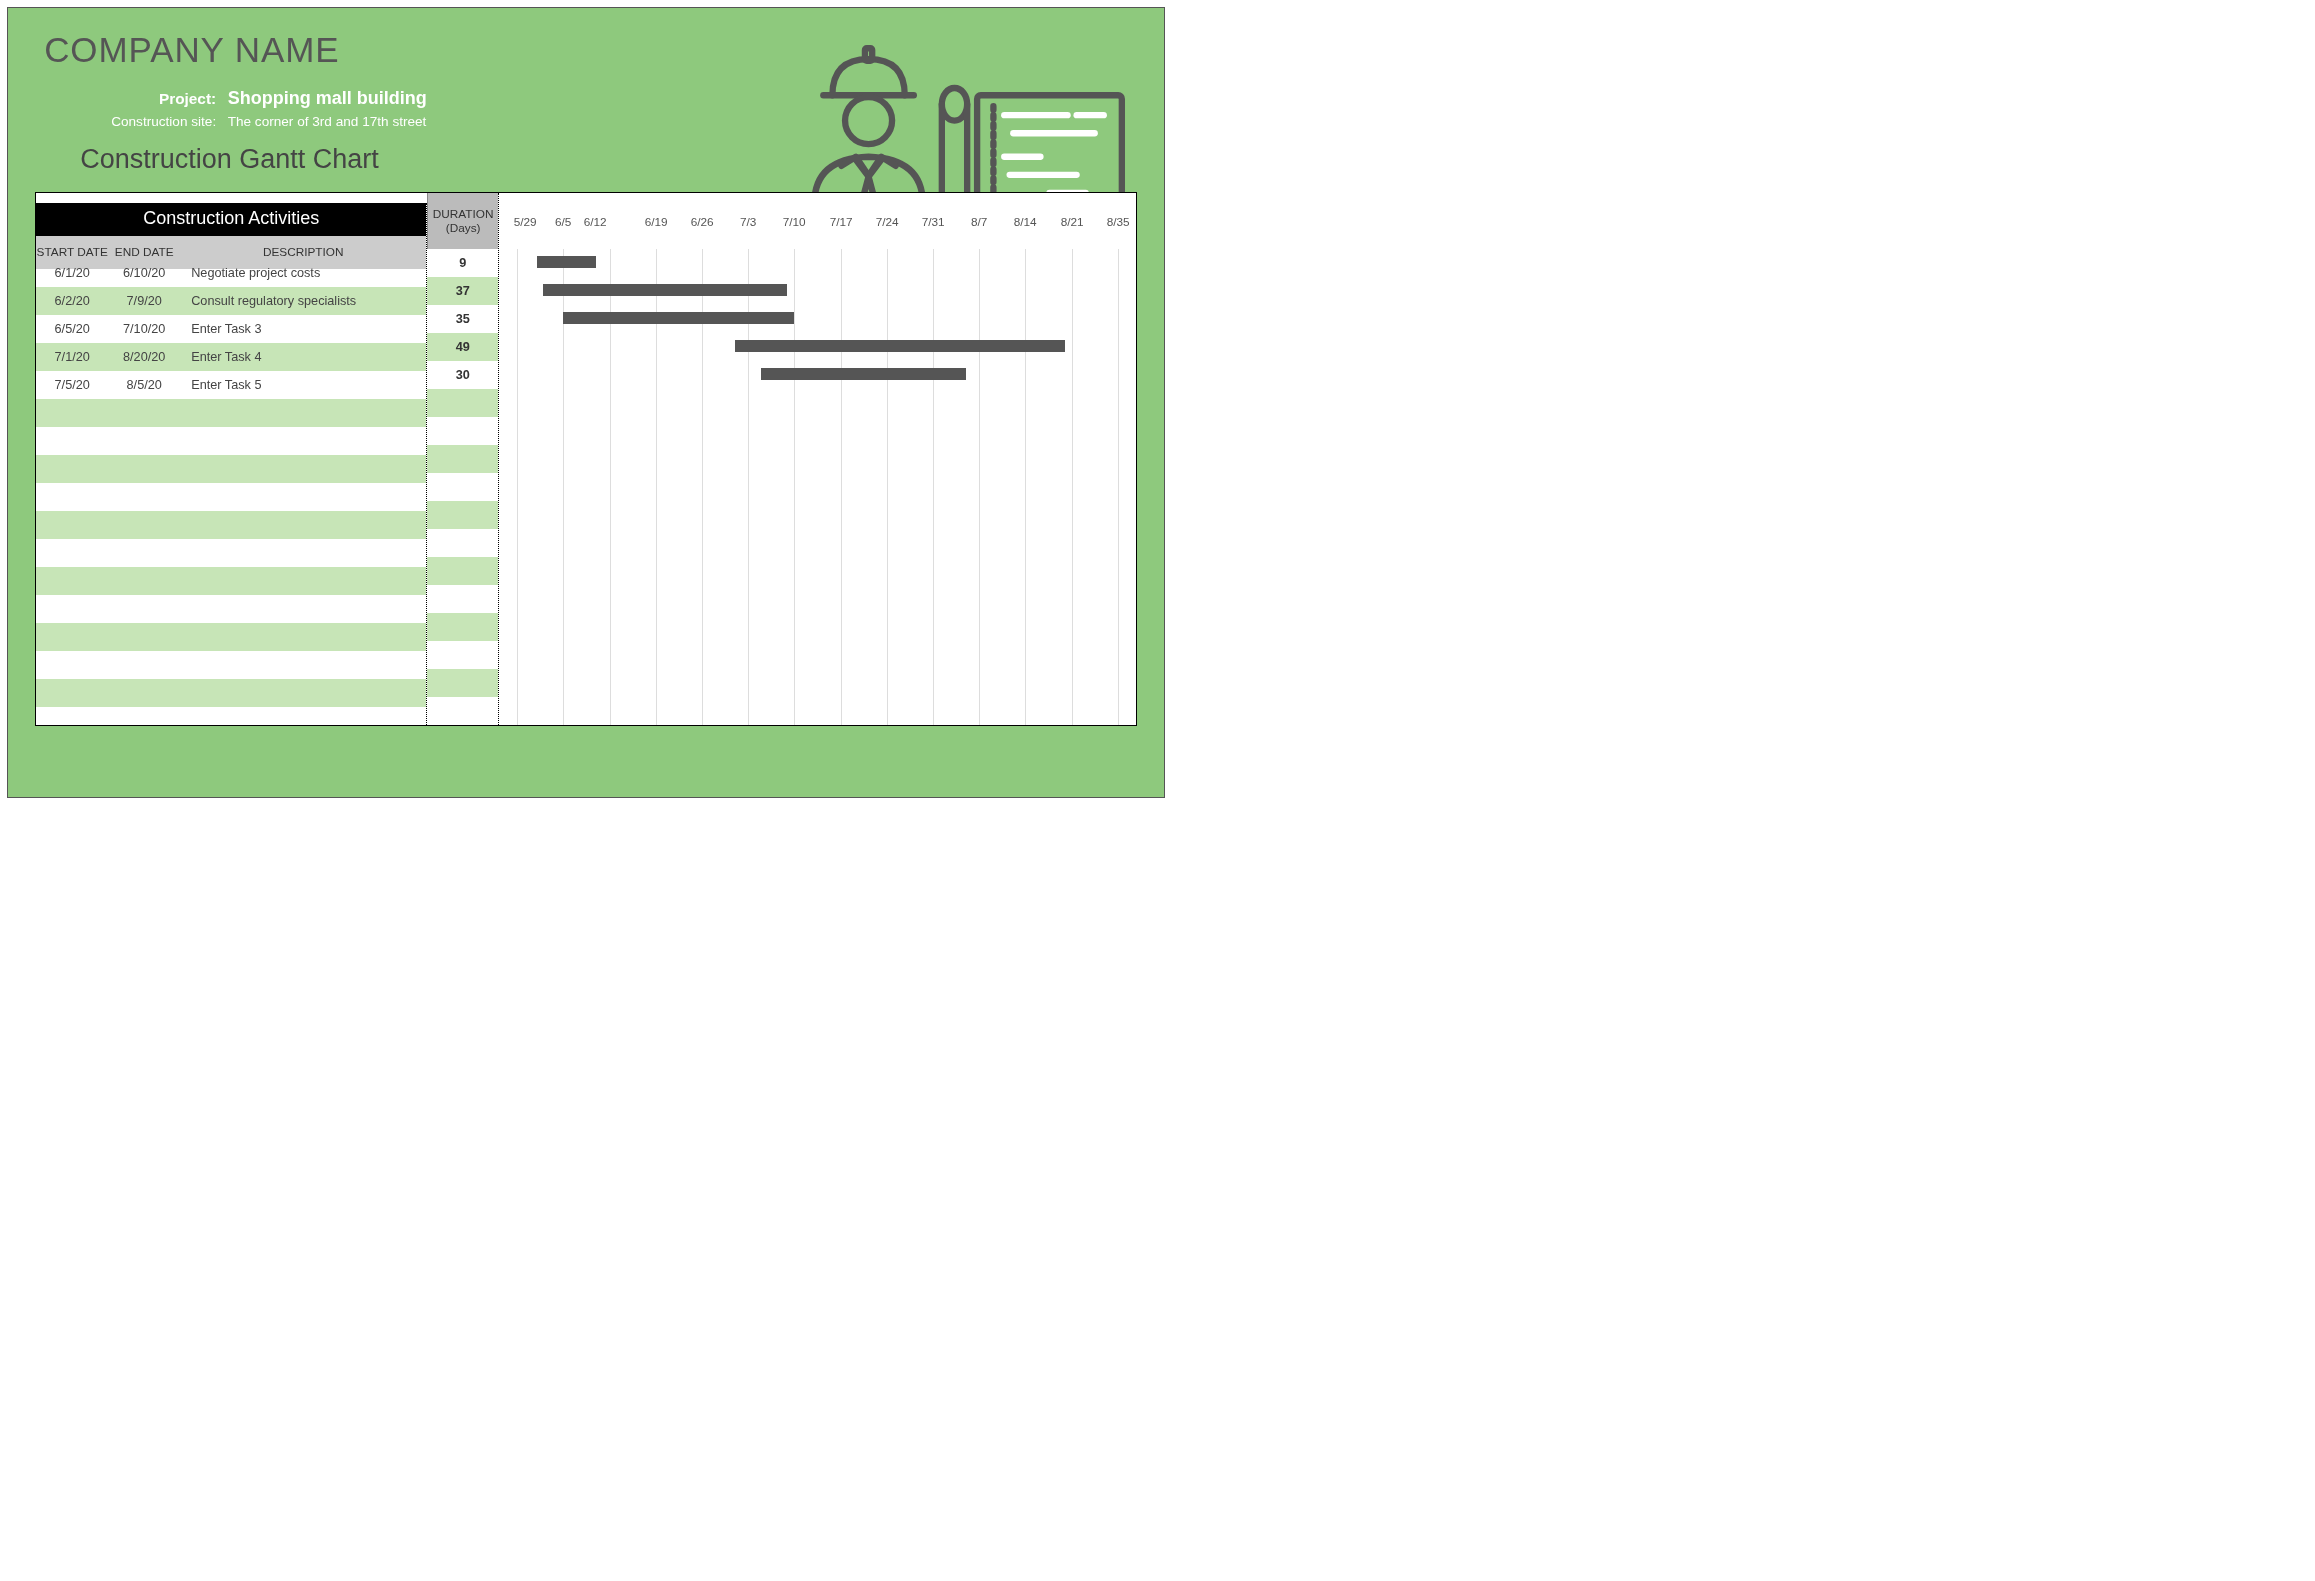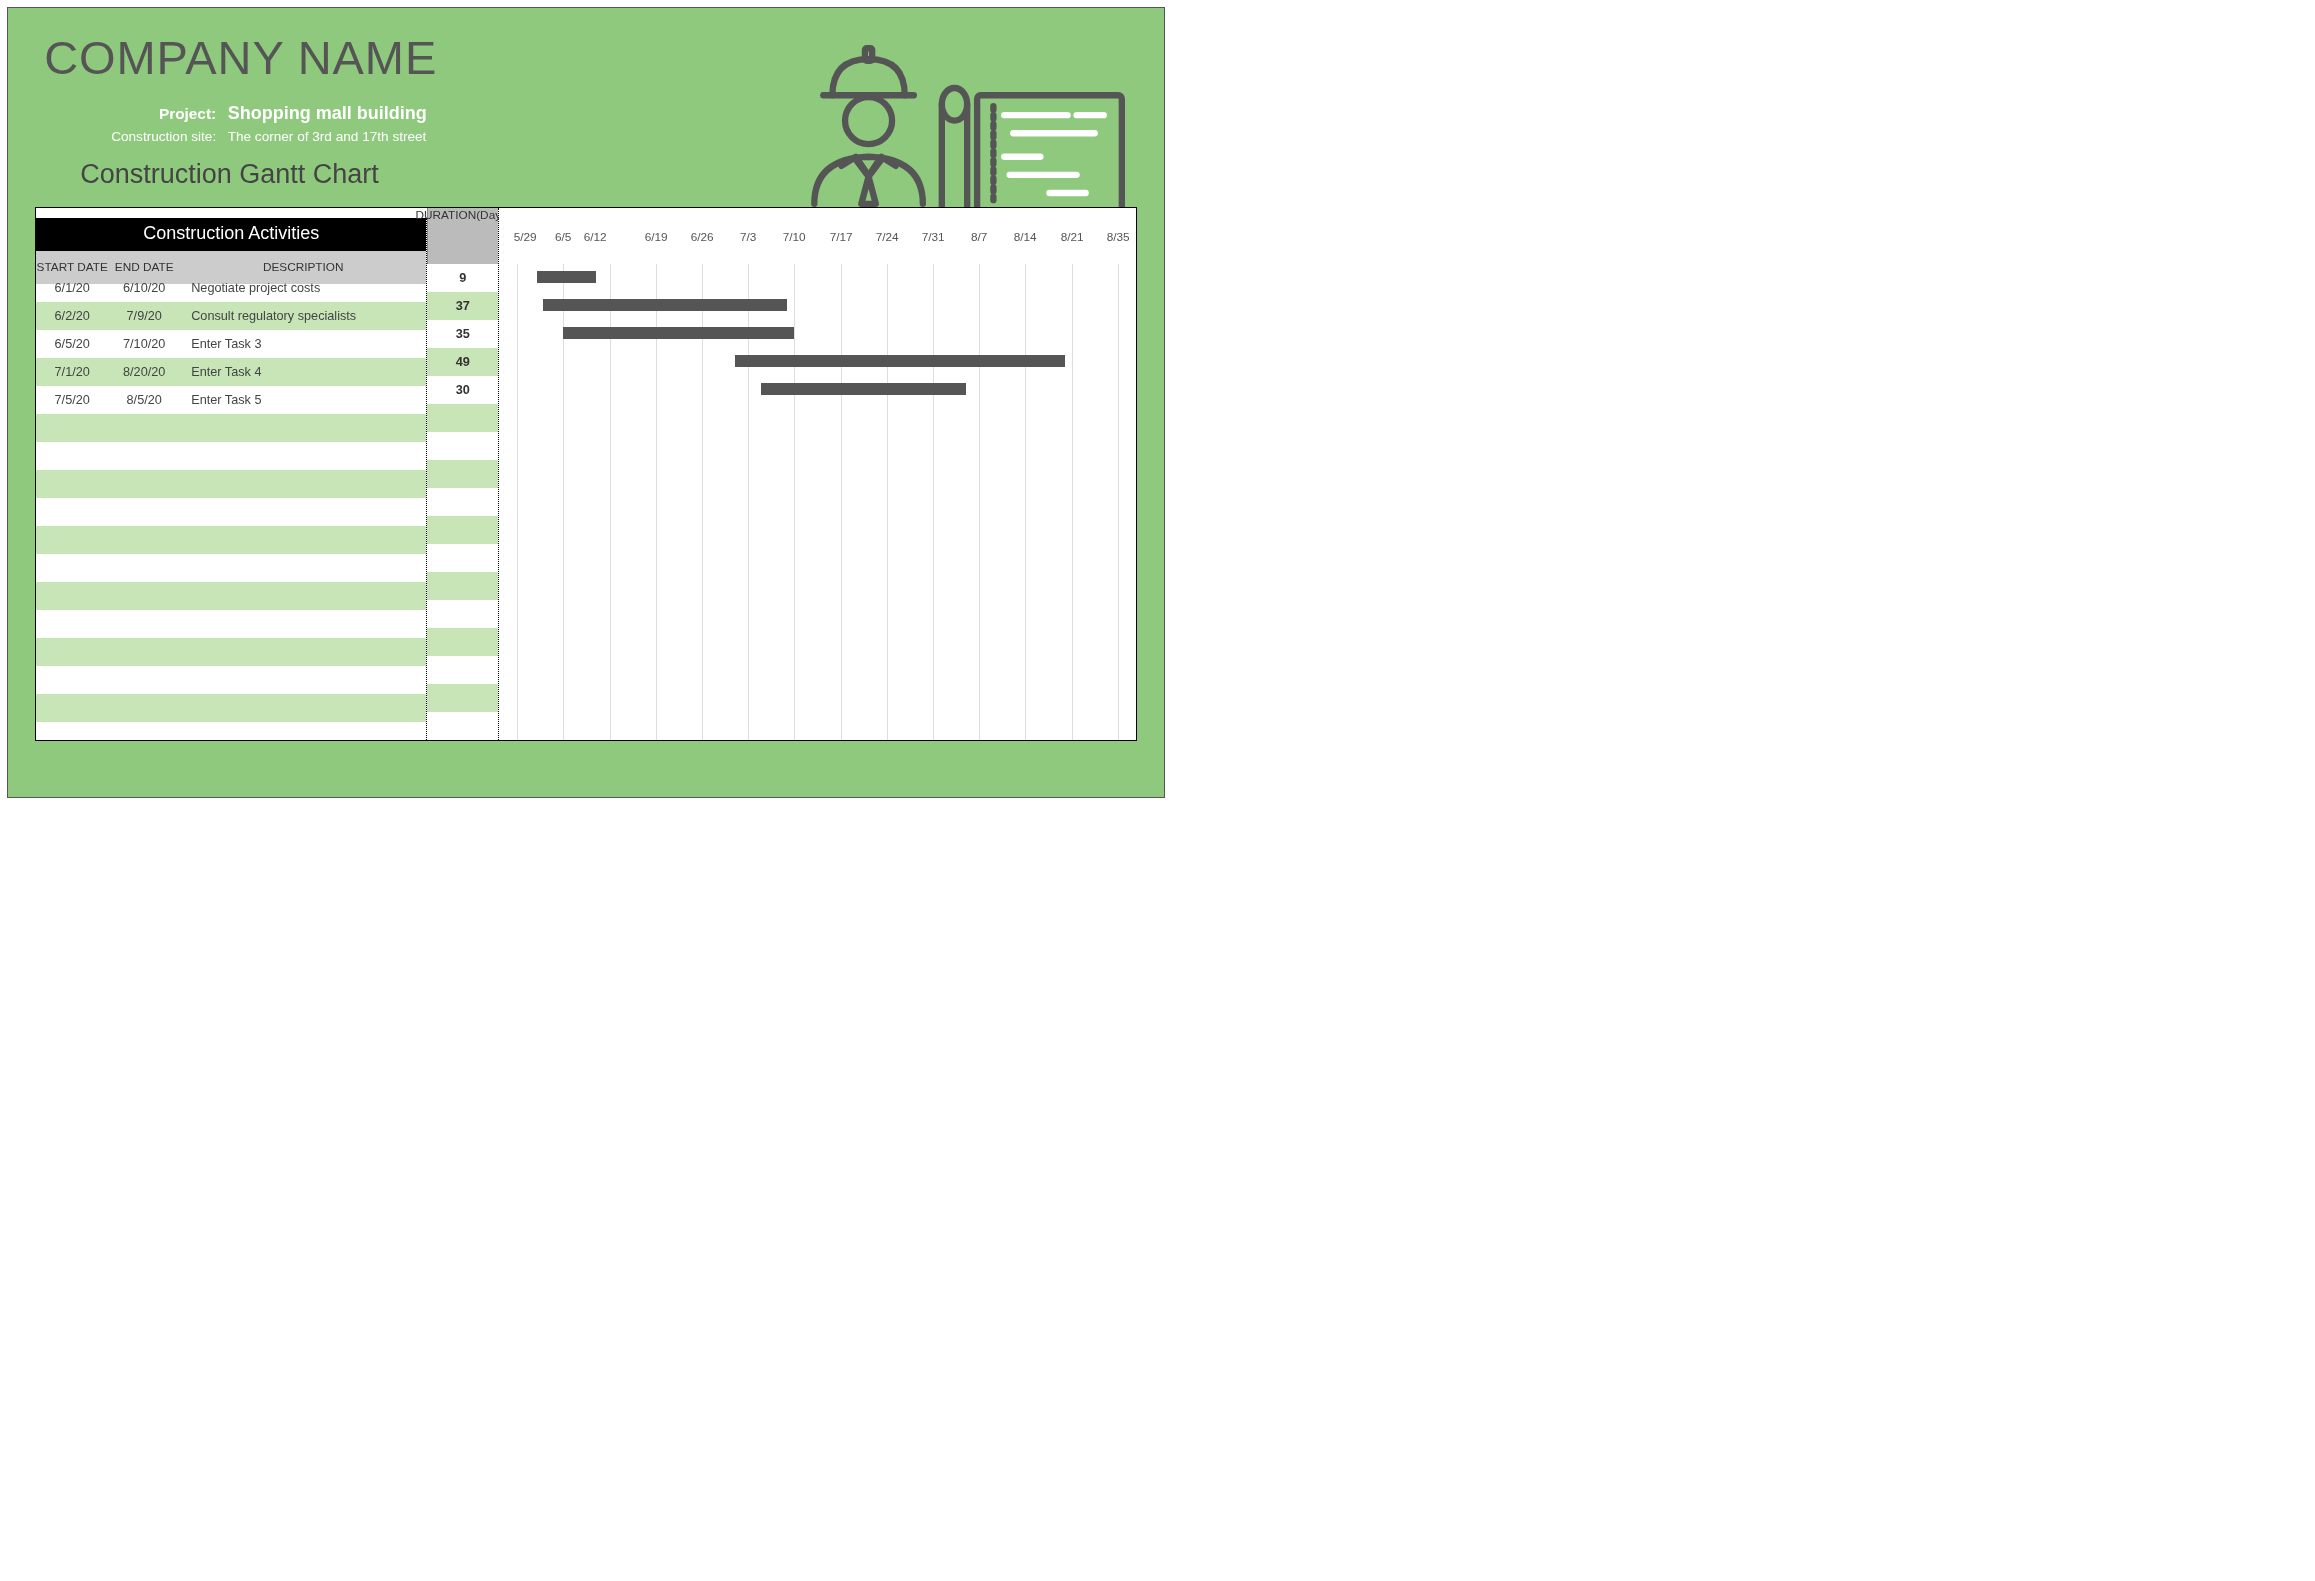"COMPANY NAME" .company { font-size: 47px -> 35px }
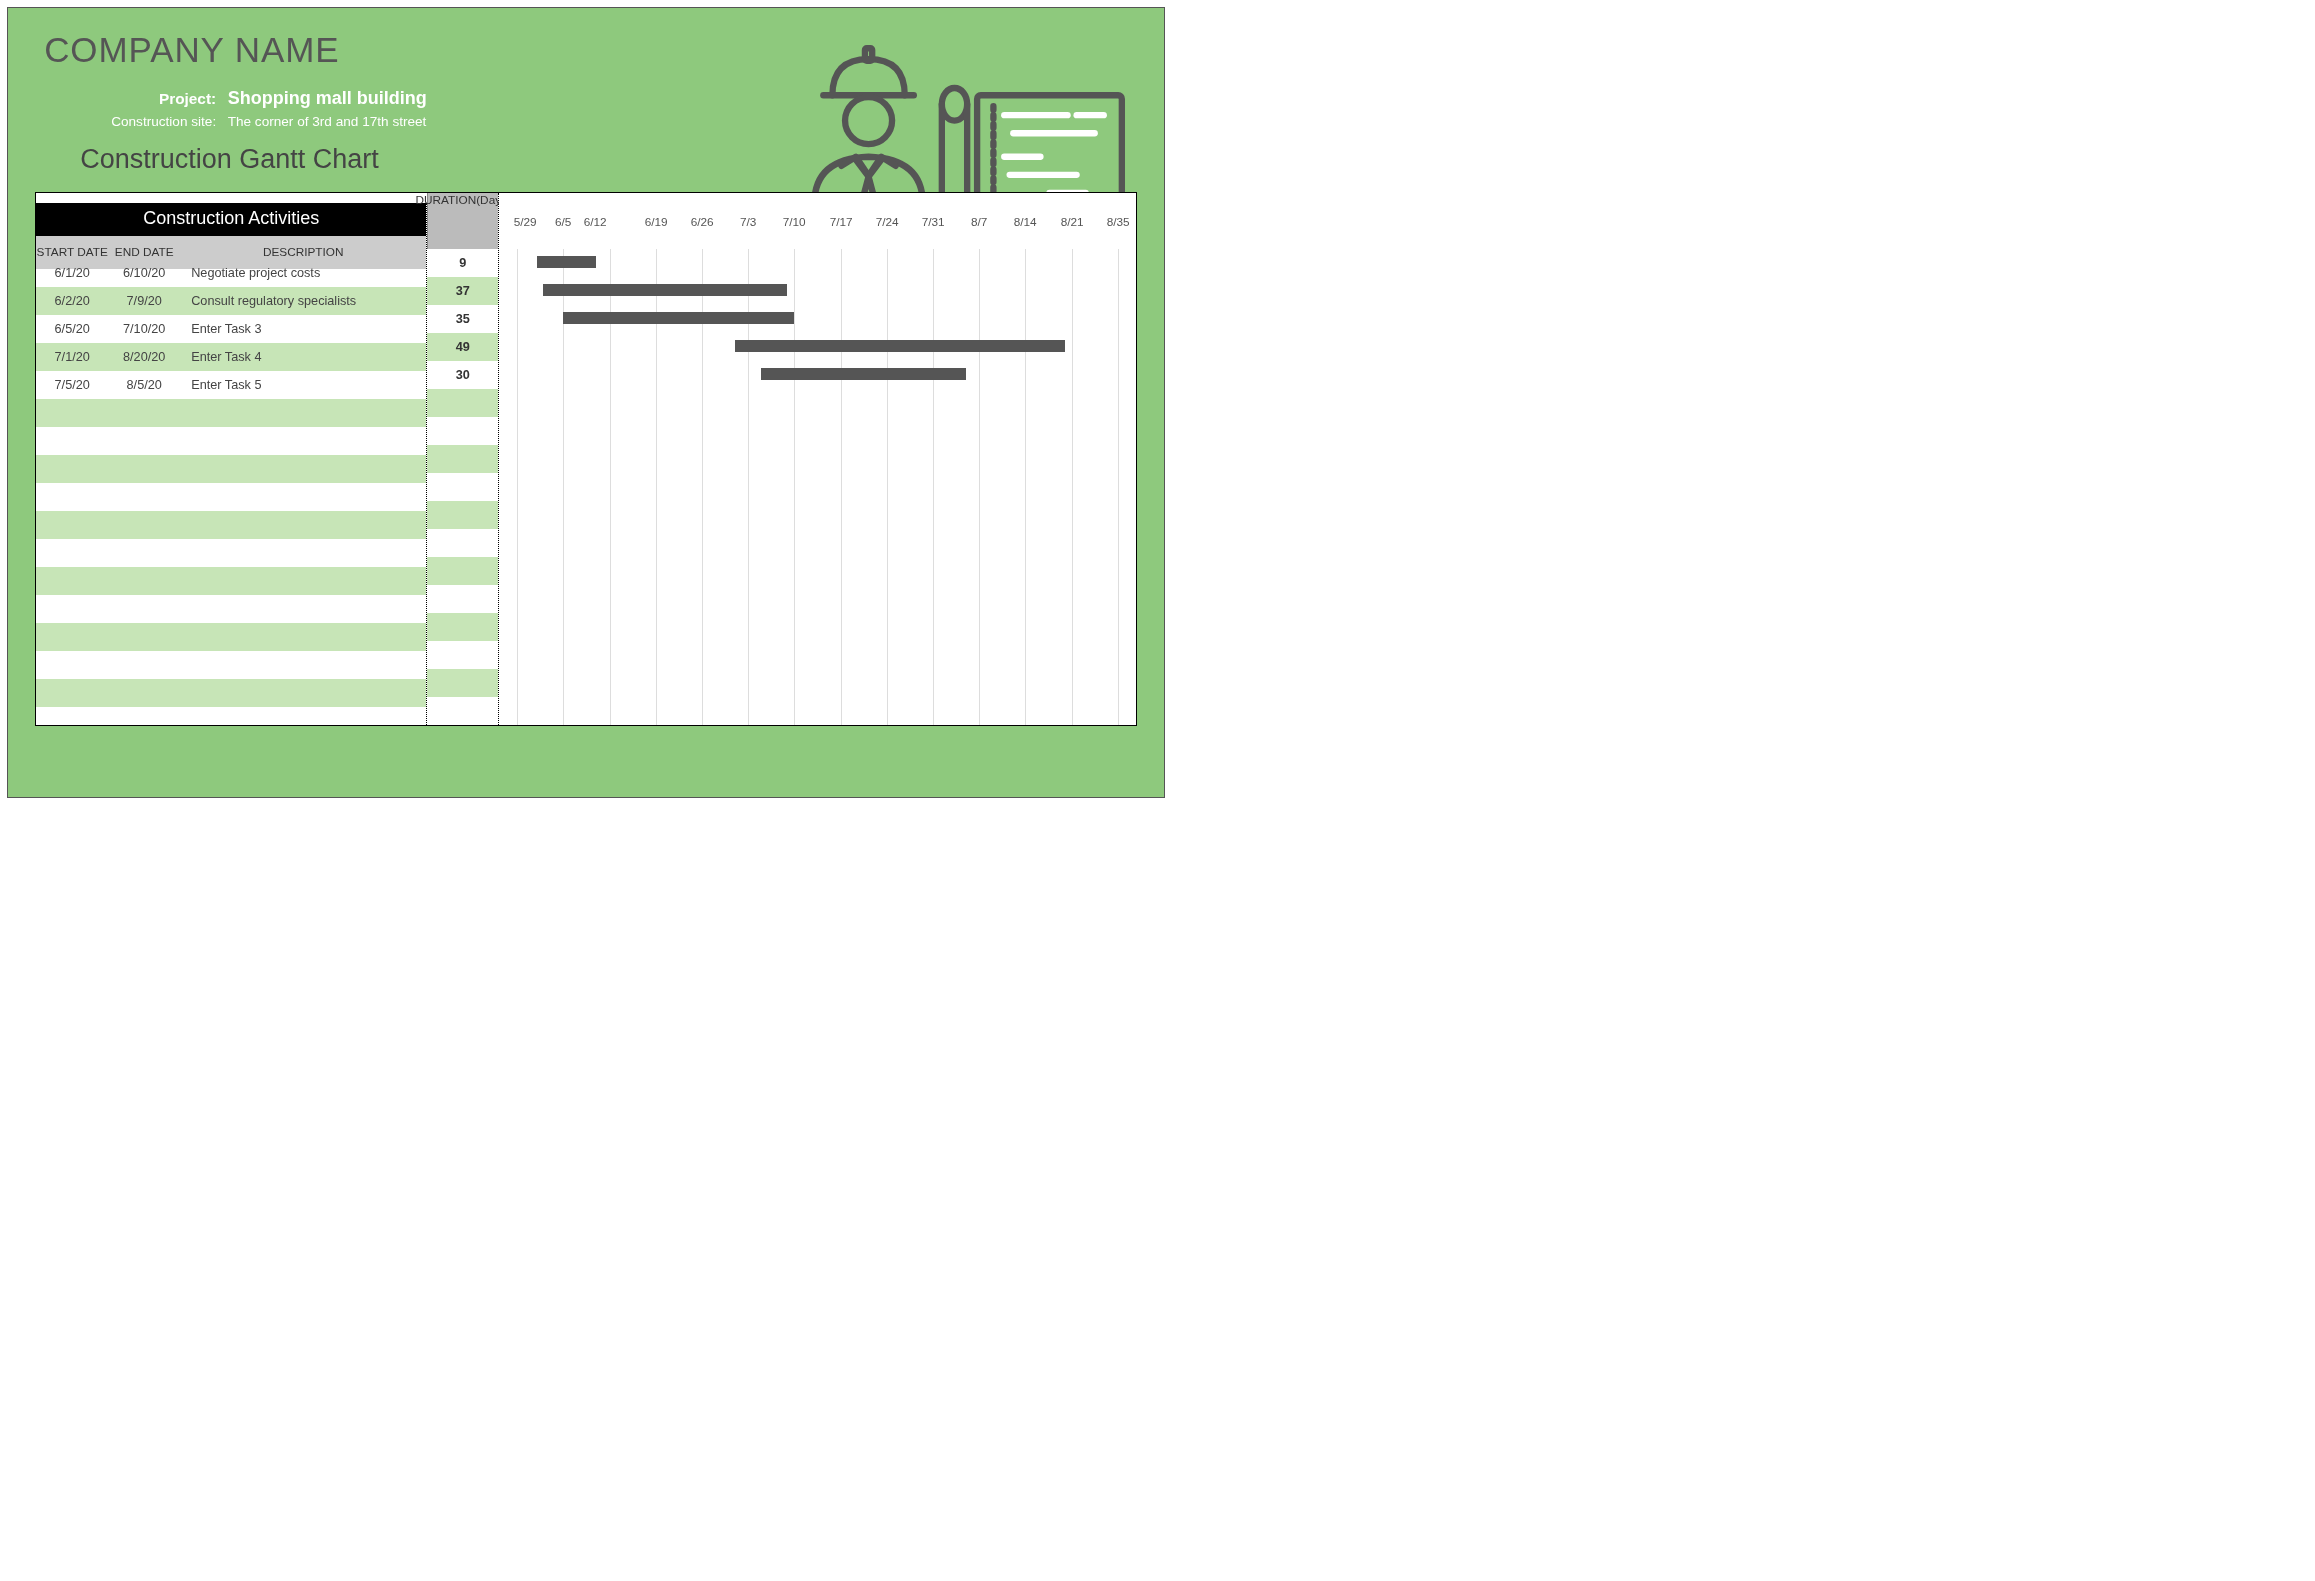"DURATION" .dur-head { flex-direction: row -> column }
